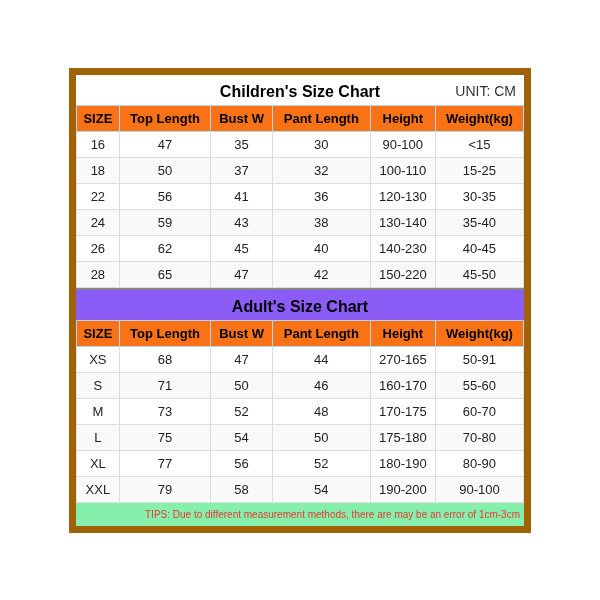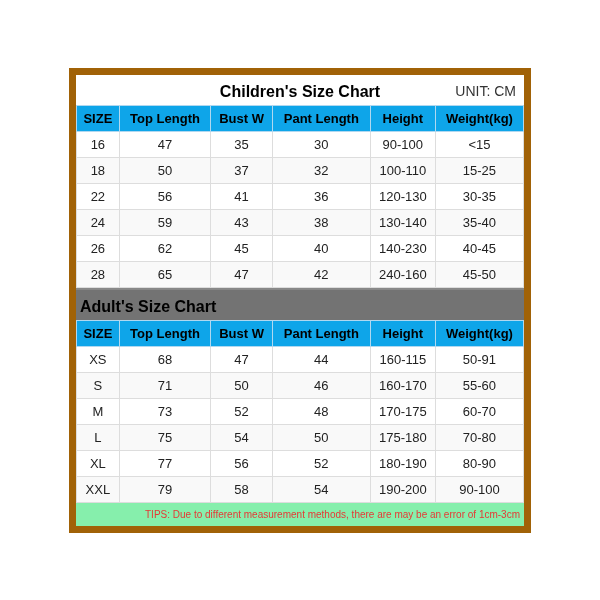"SIZE" th { background: #0ea5e9 -> #f97316 }
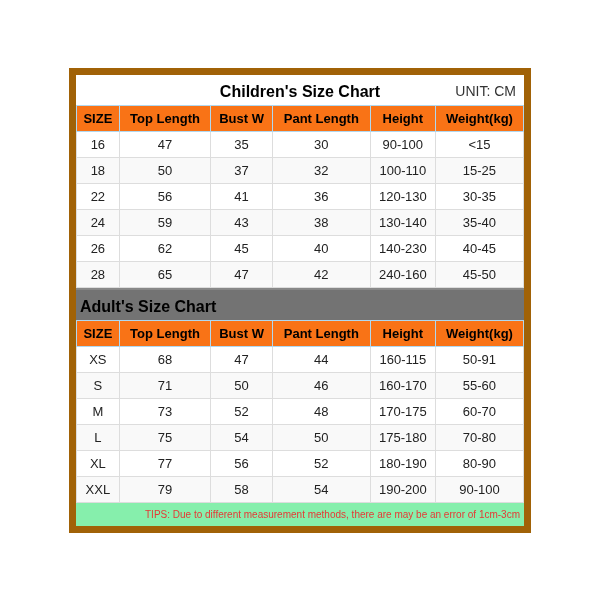"240-160" td { text: 240-160 -> 150-220 }
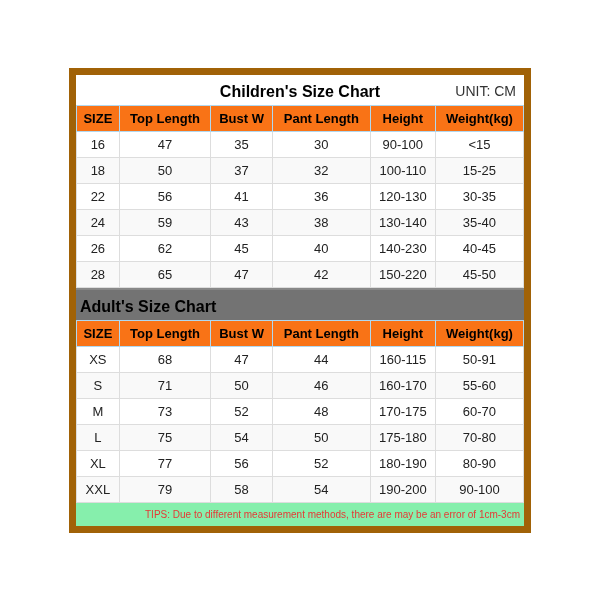"Adult's Size Chart" .adult-section-title { background: #737373 -> #8b5cf6; text-align: left -> center }
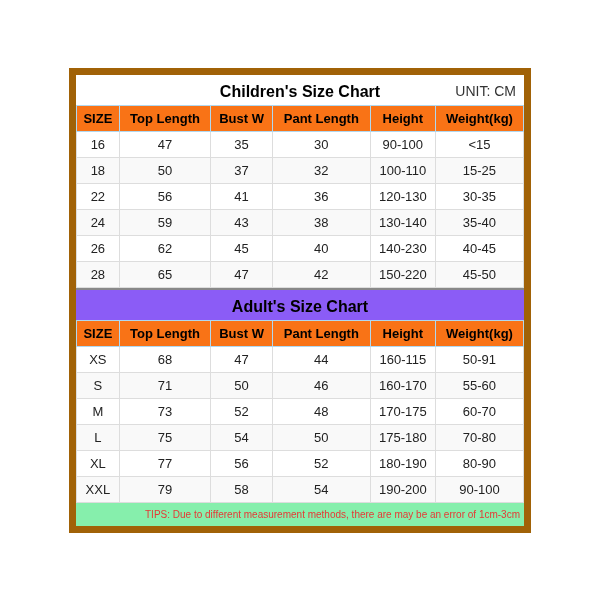"160-115" td { text: 160-115 -> 270-165 }
